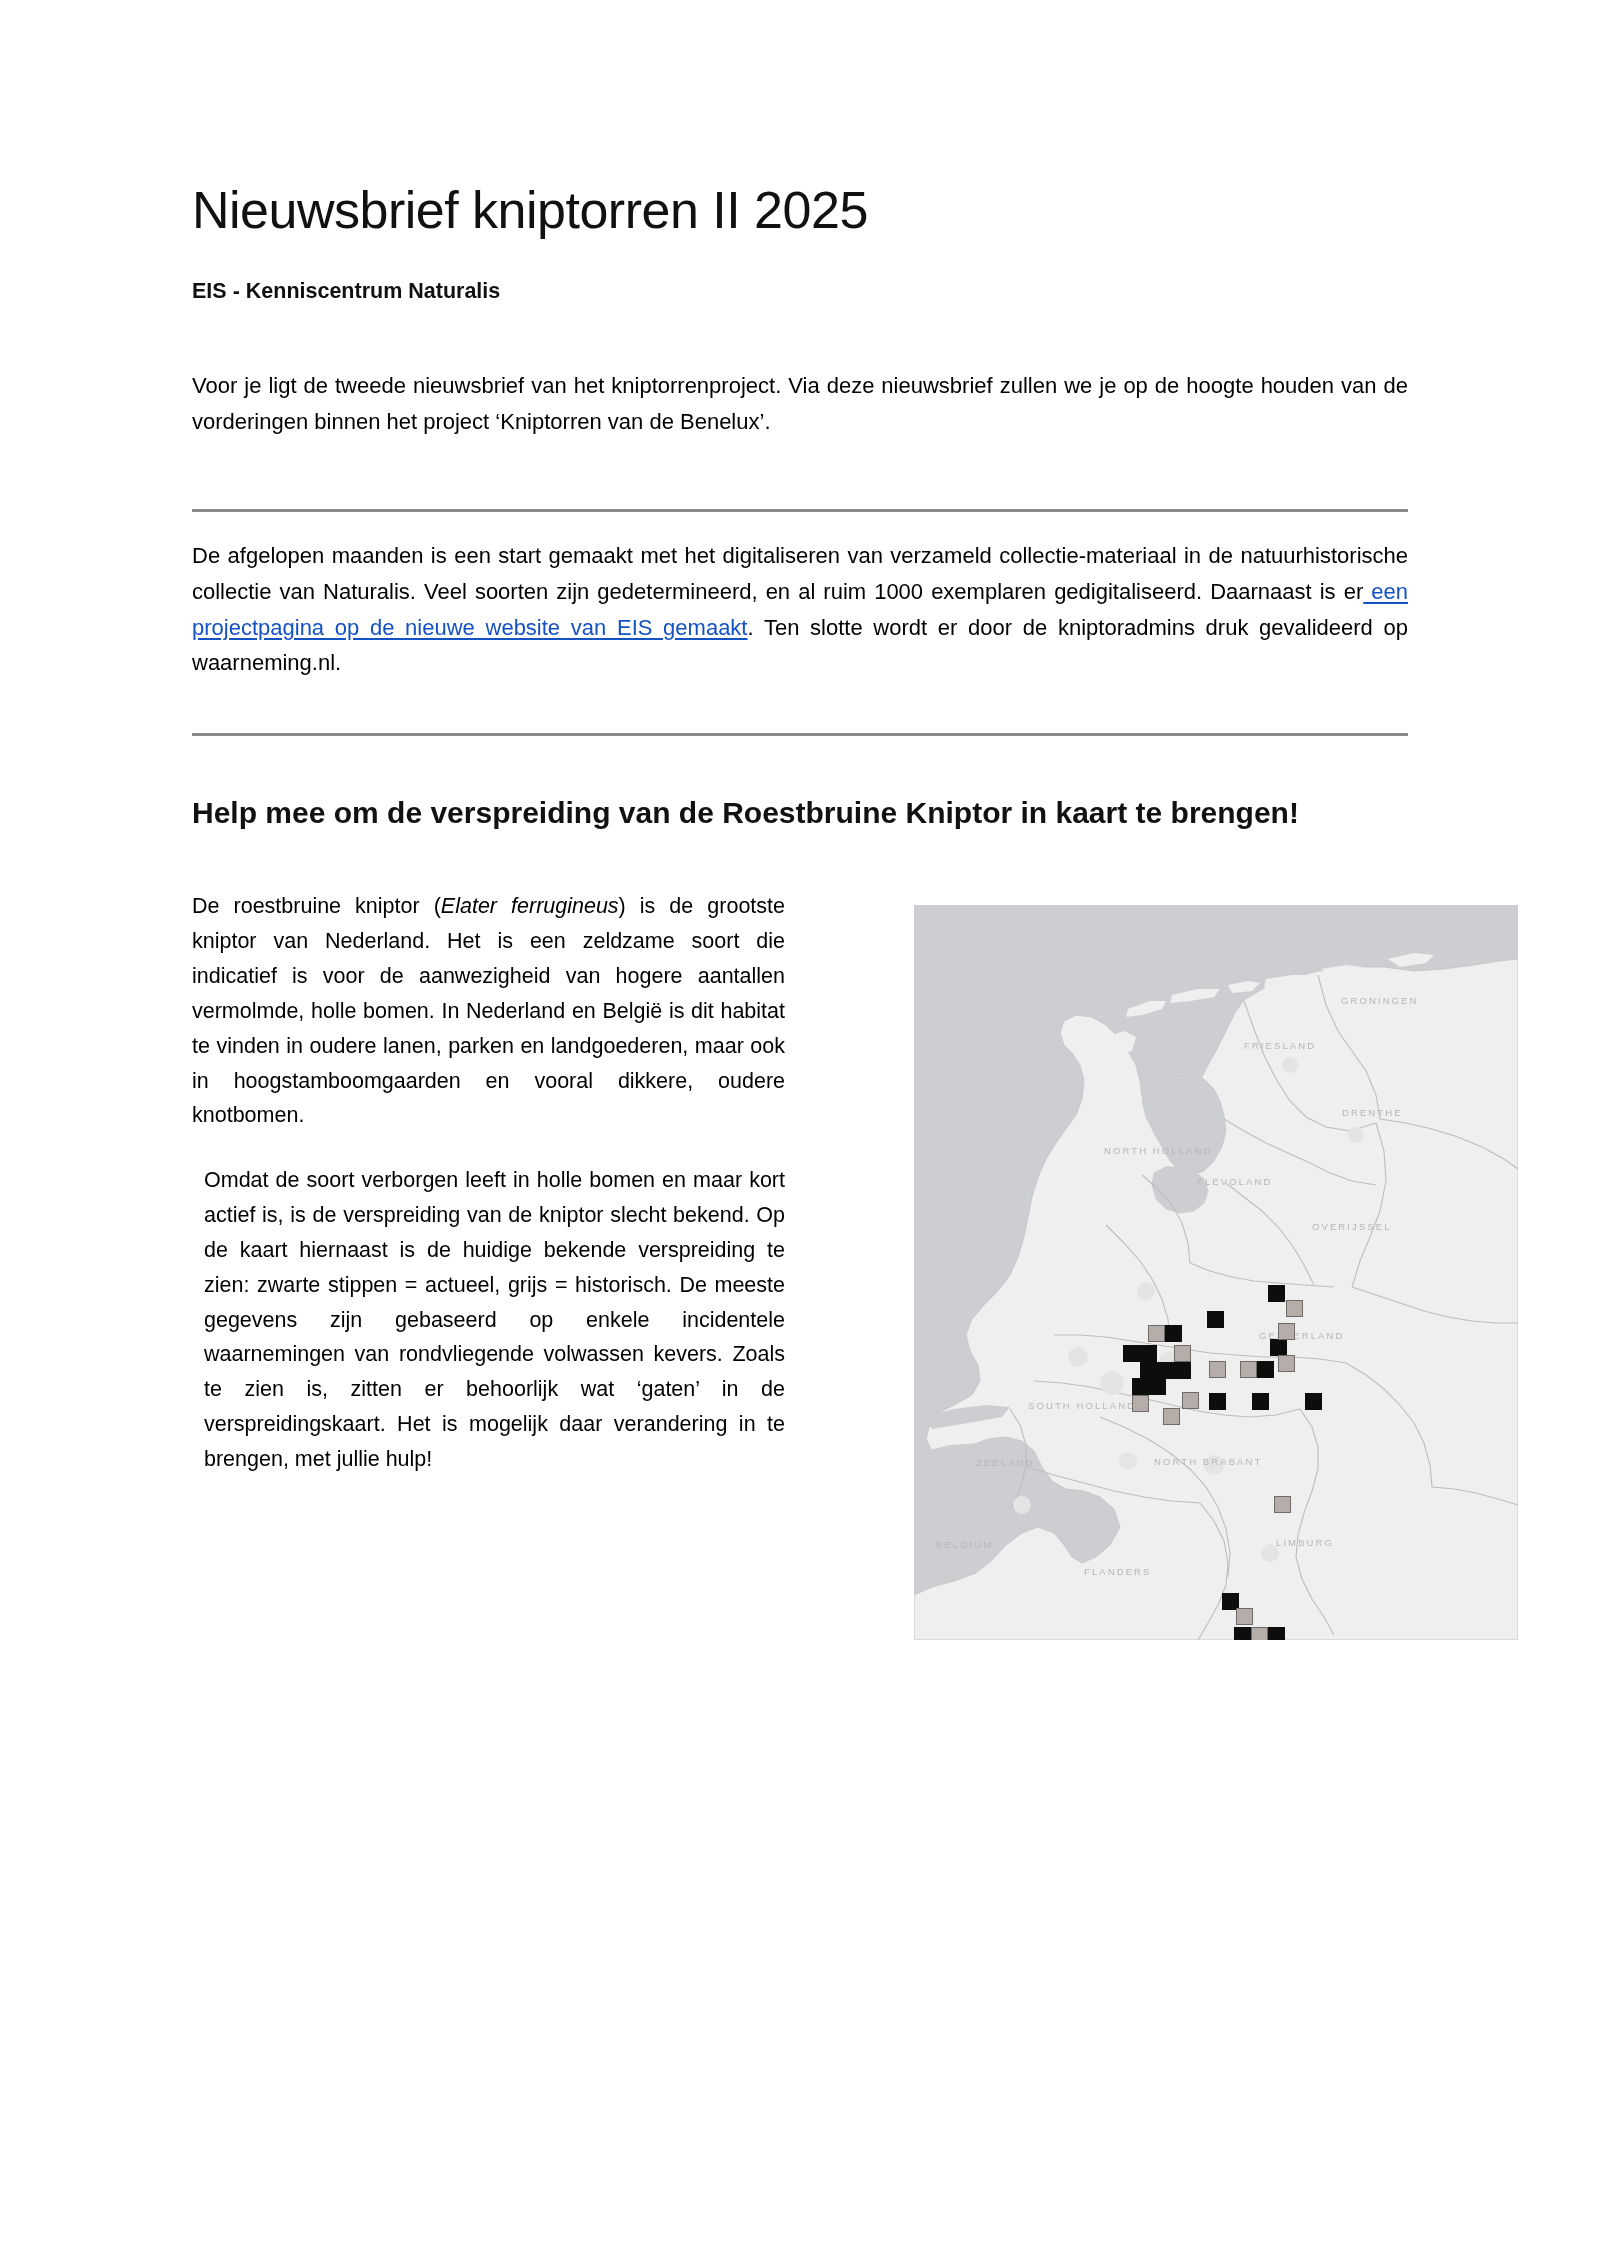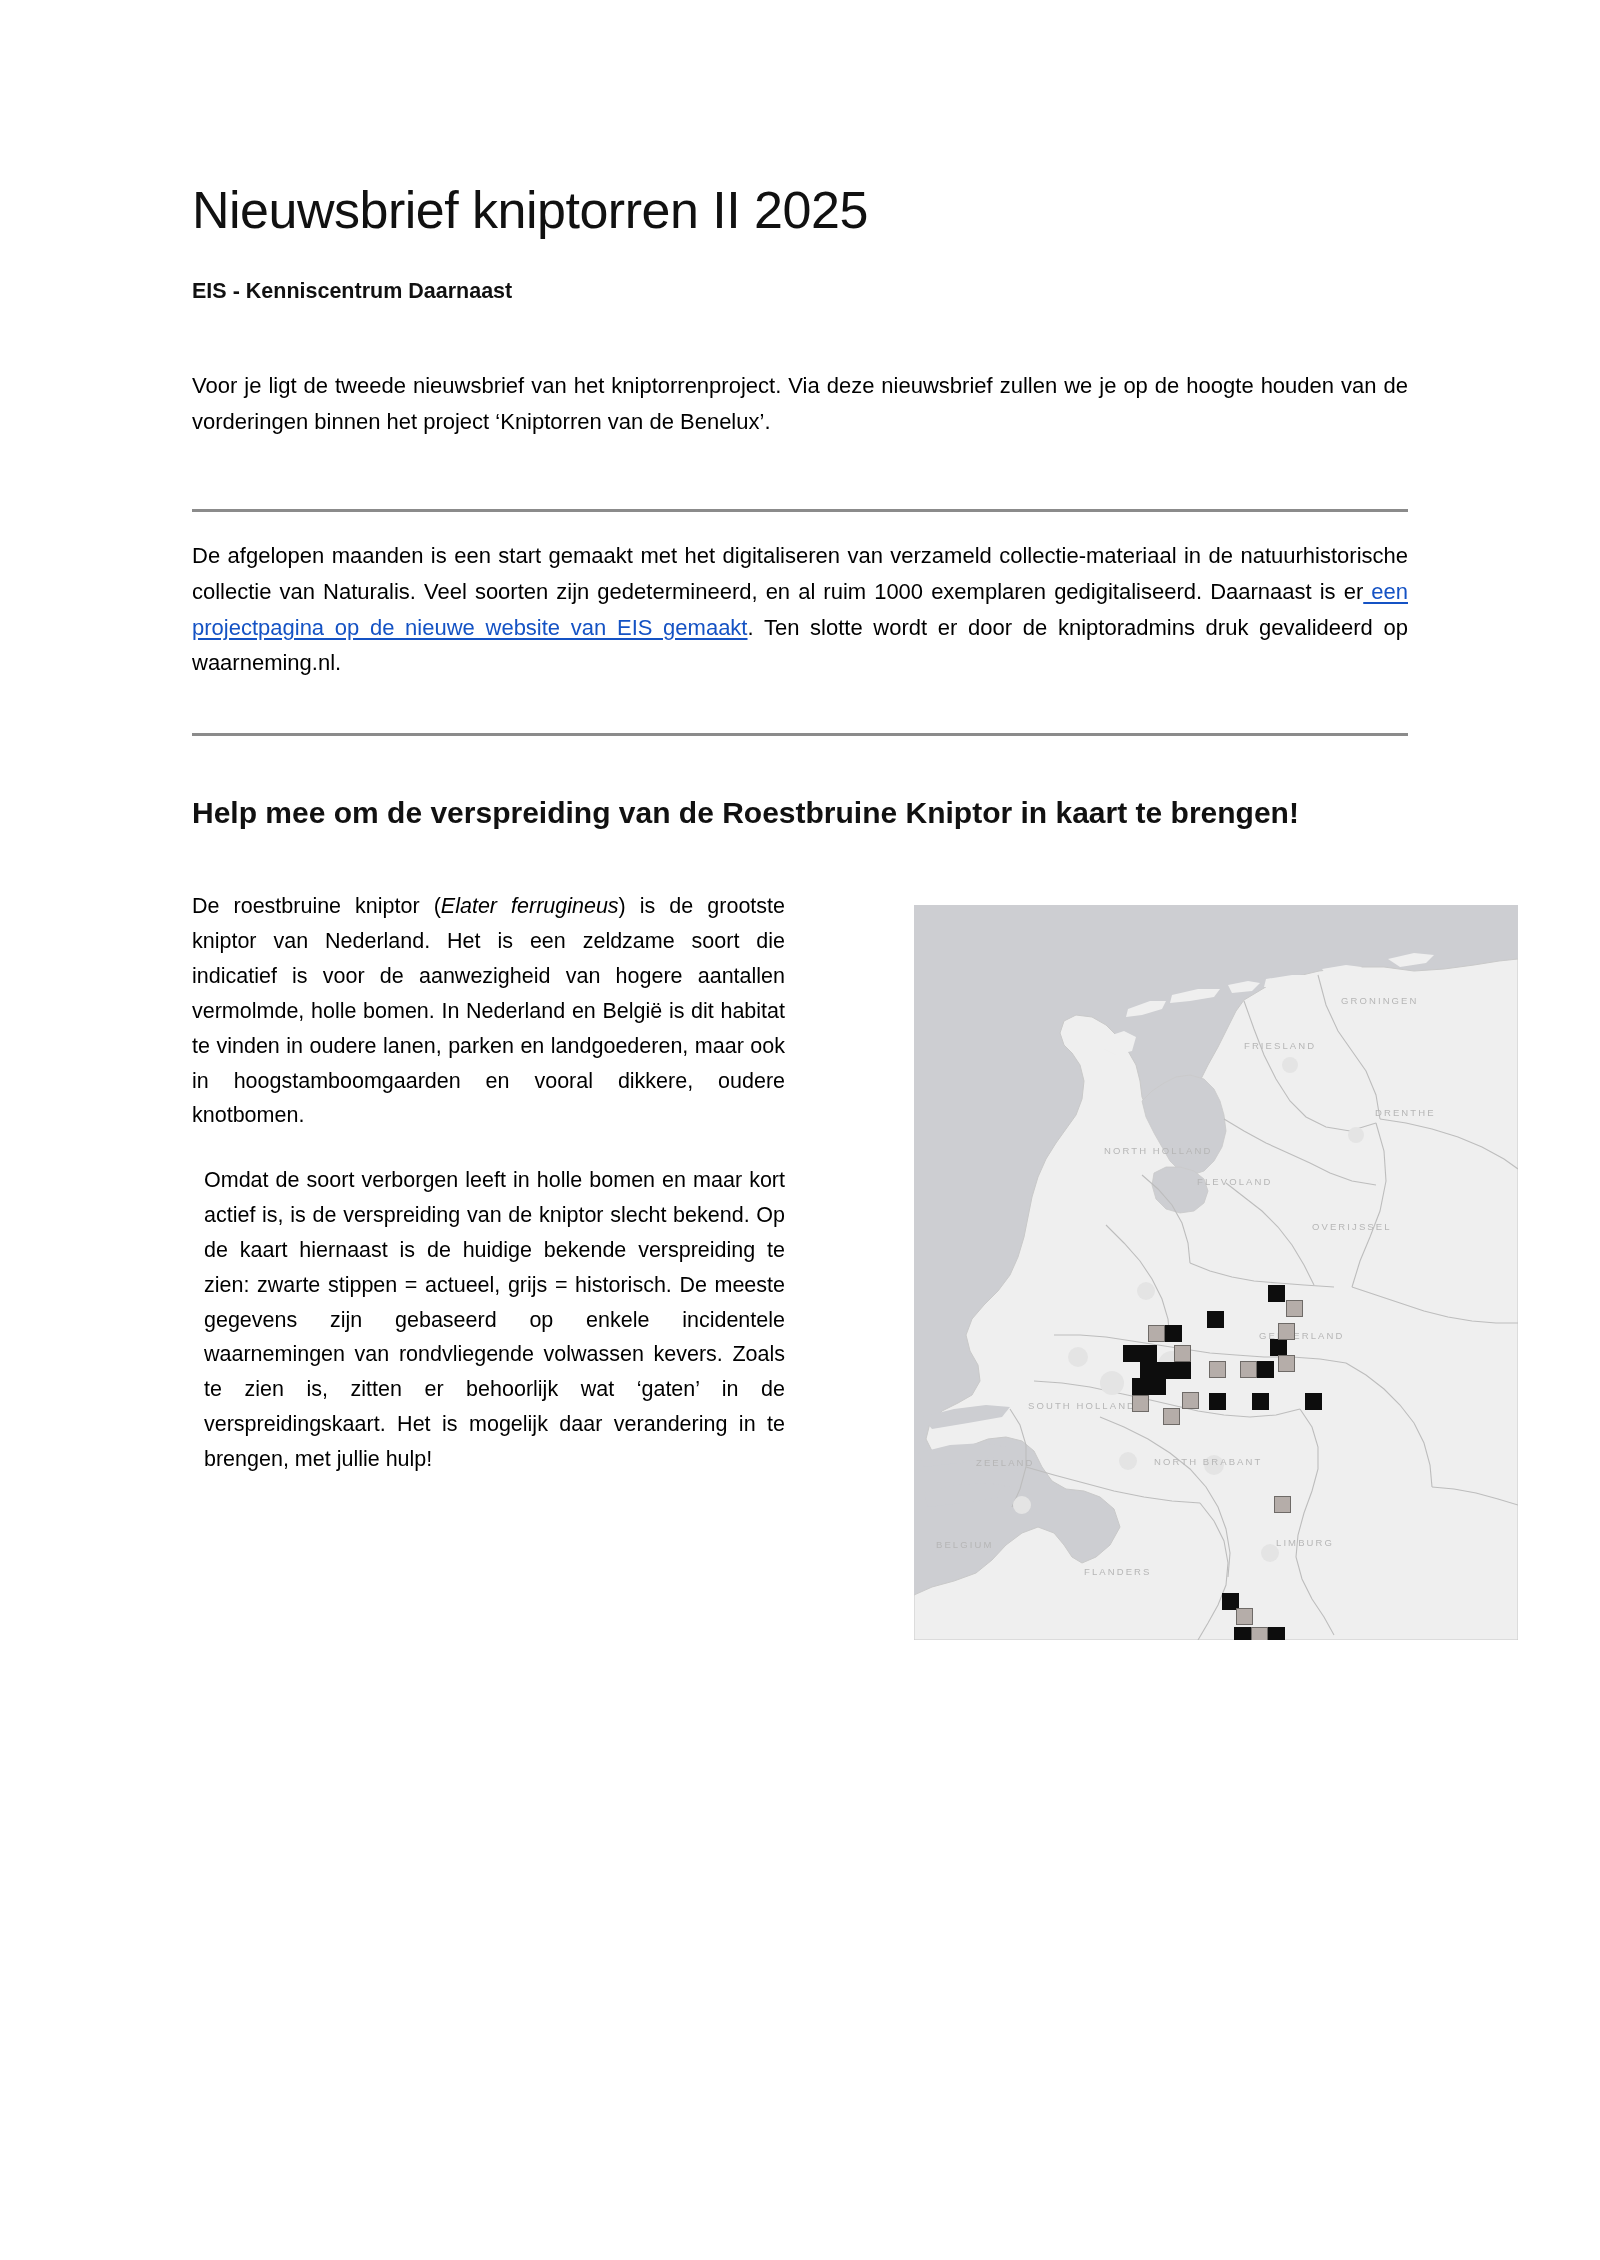"EIS - Kenniscentrum Daarnaast" p.org-line { text: Daarnaast -> Naturalis }
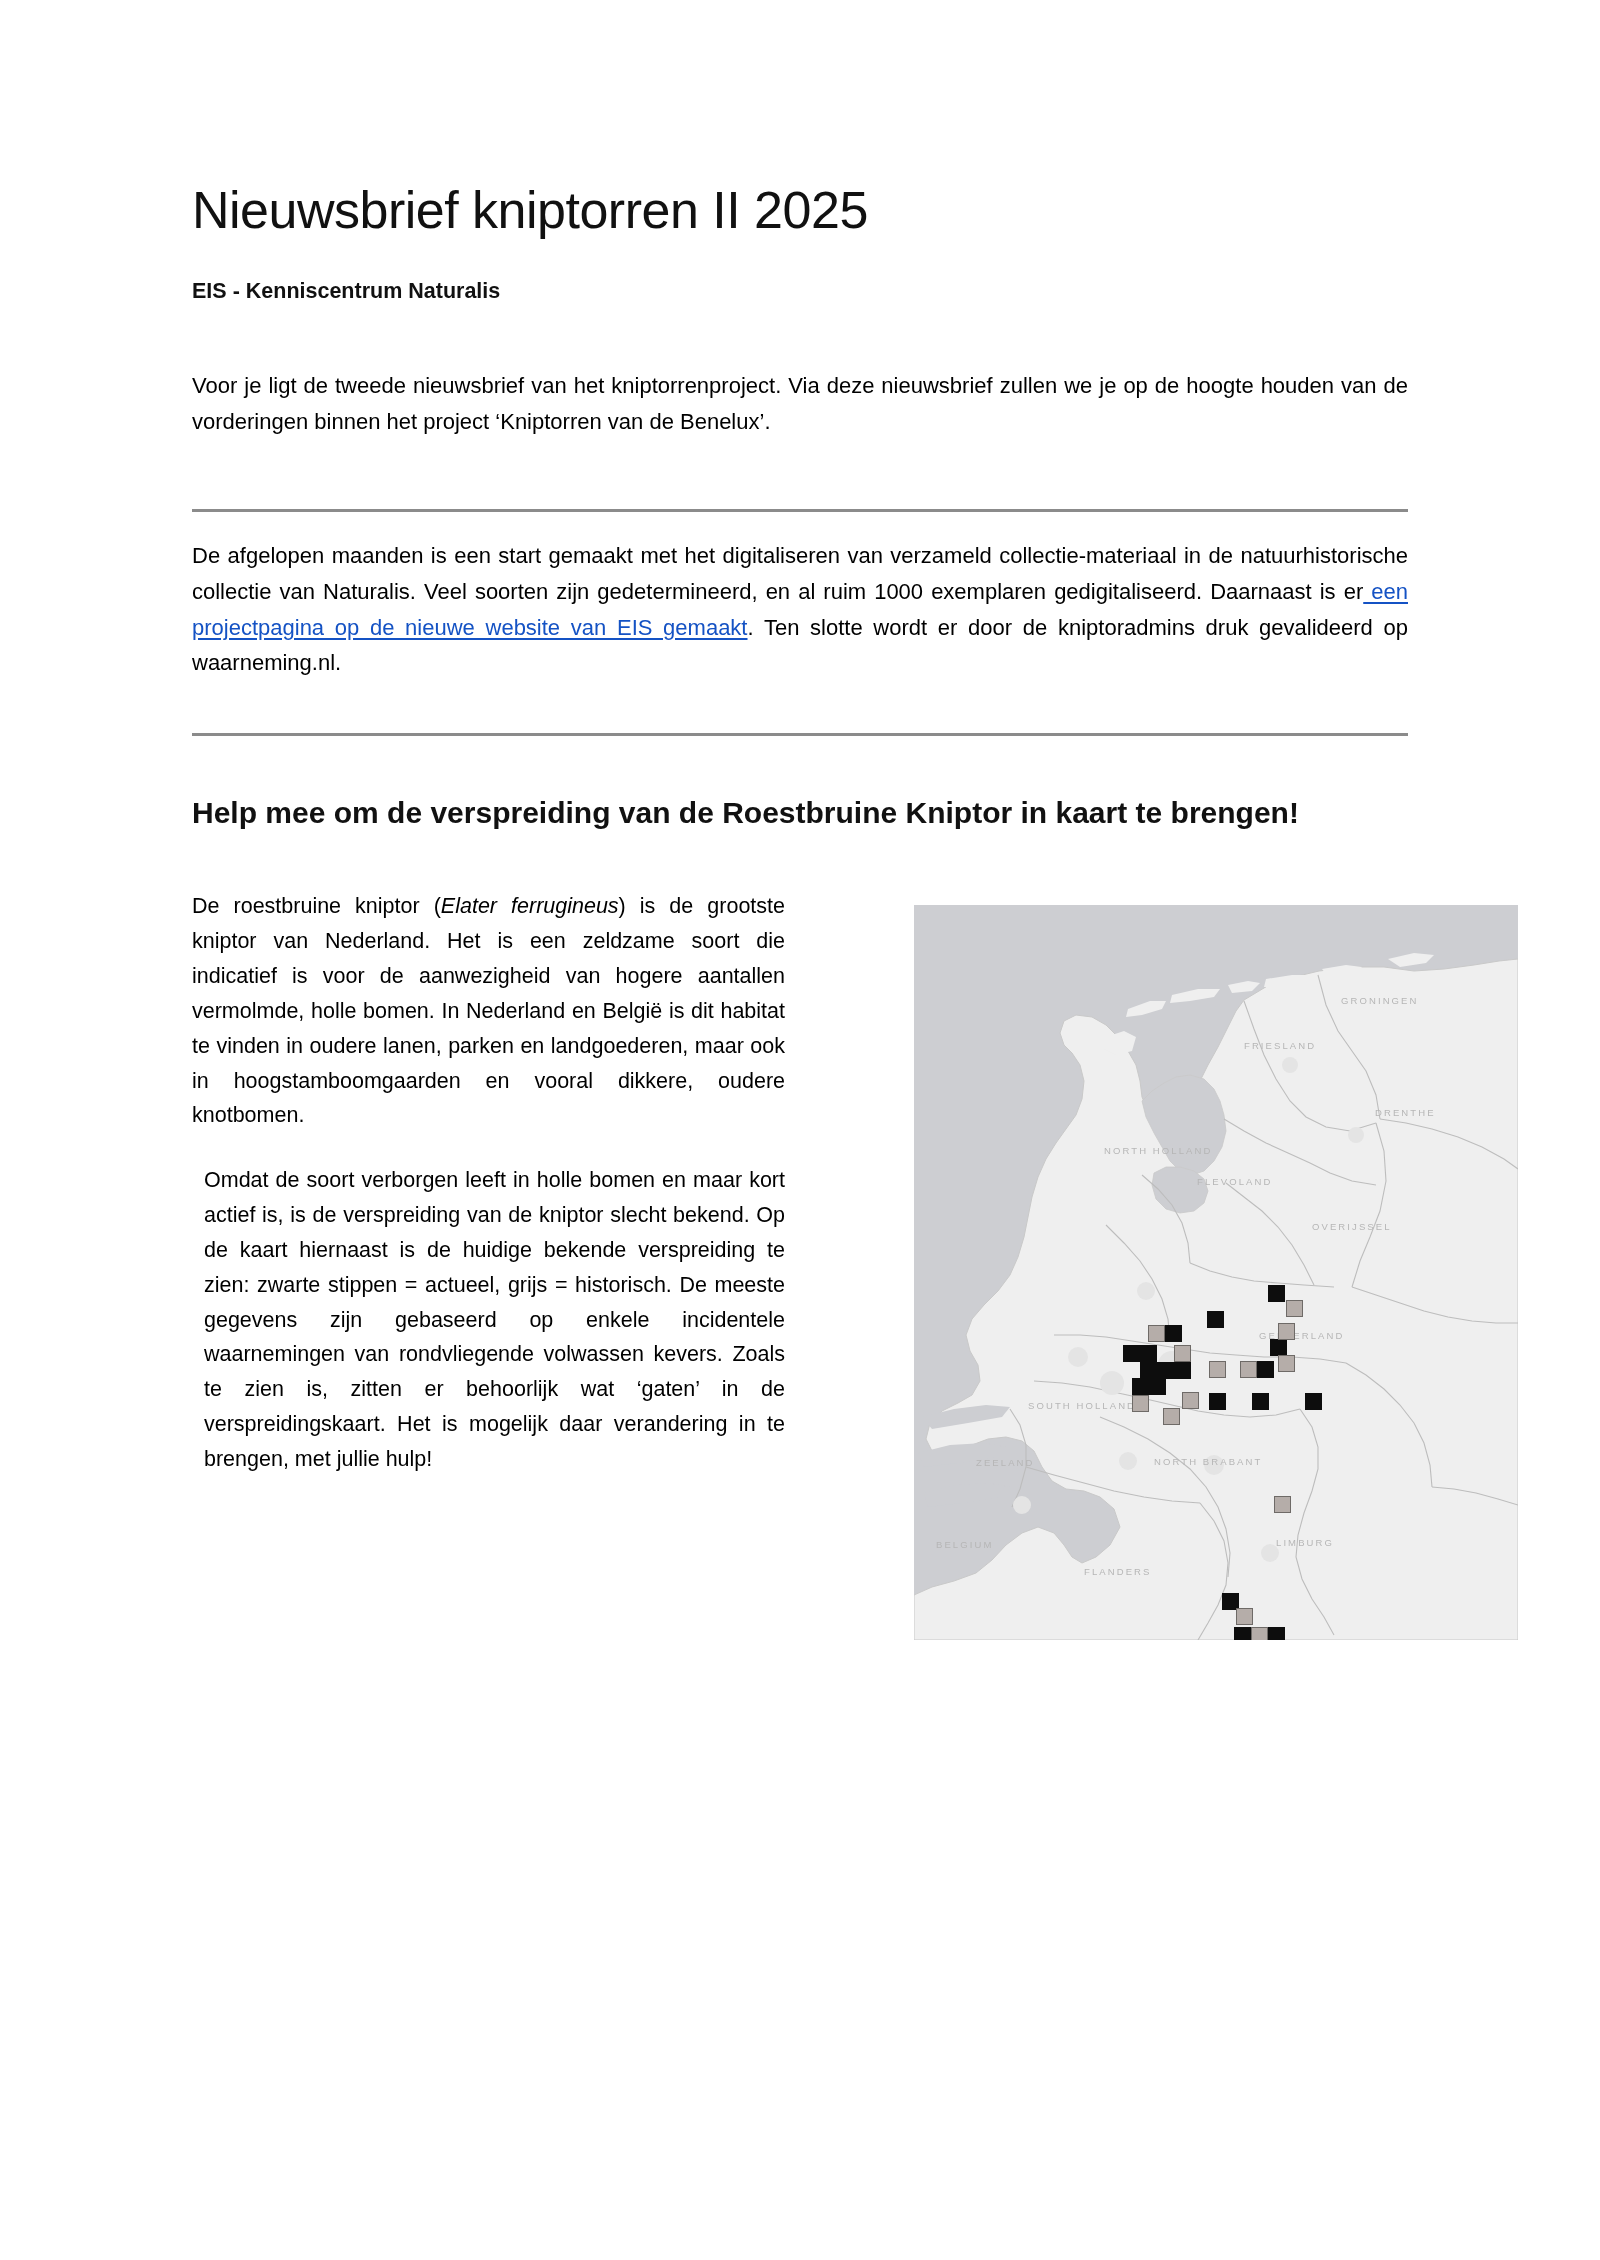"DRENTHE" div.prov-label { margin-left: 33px -> none }
